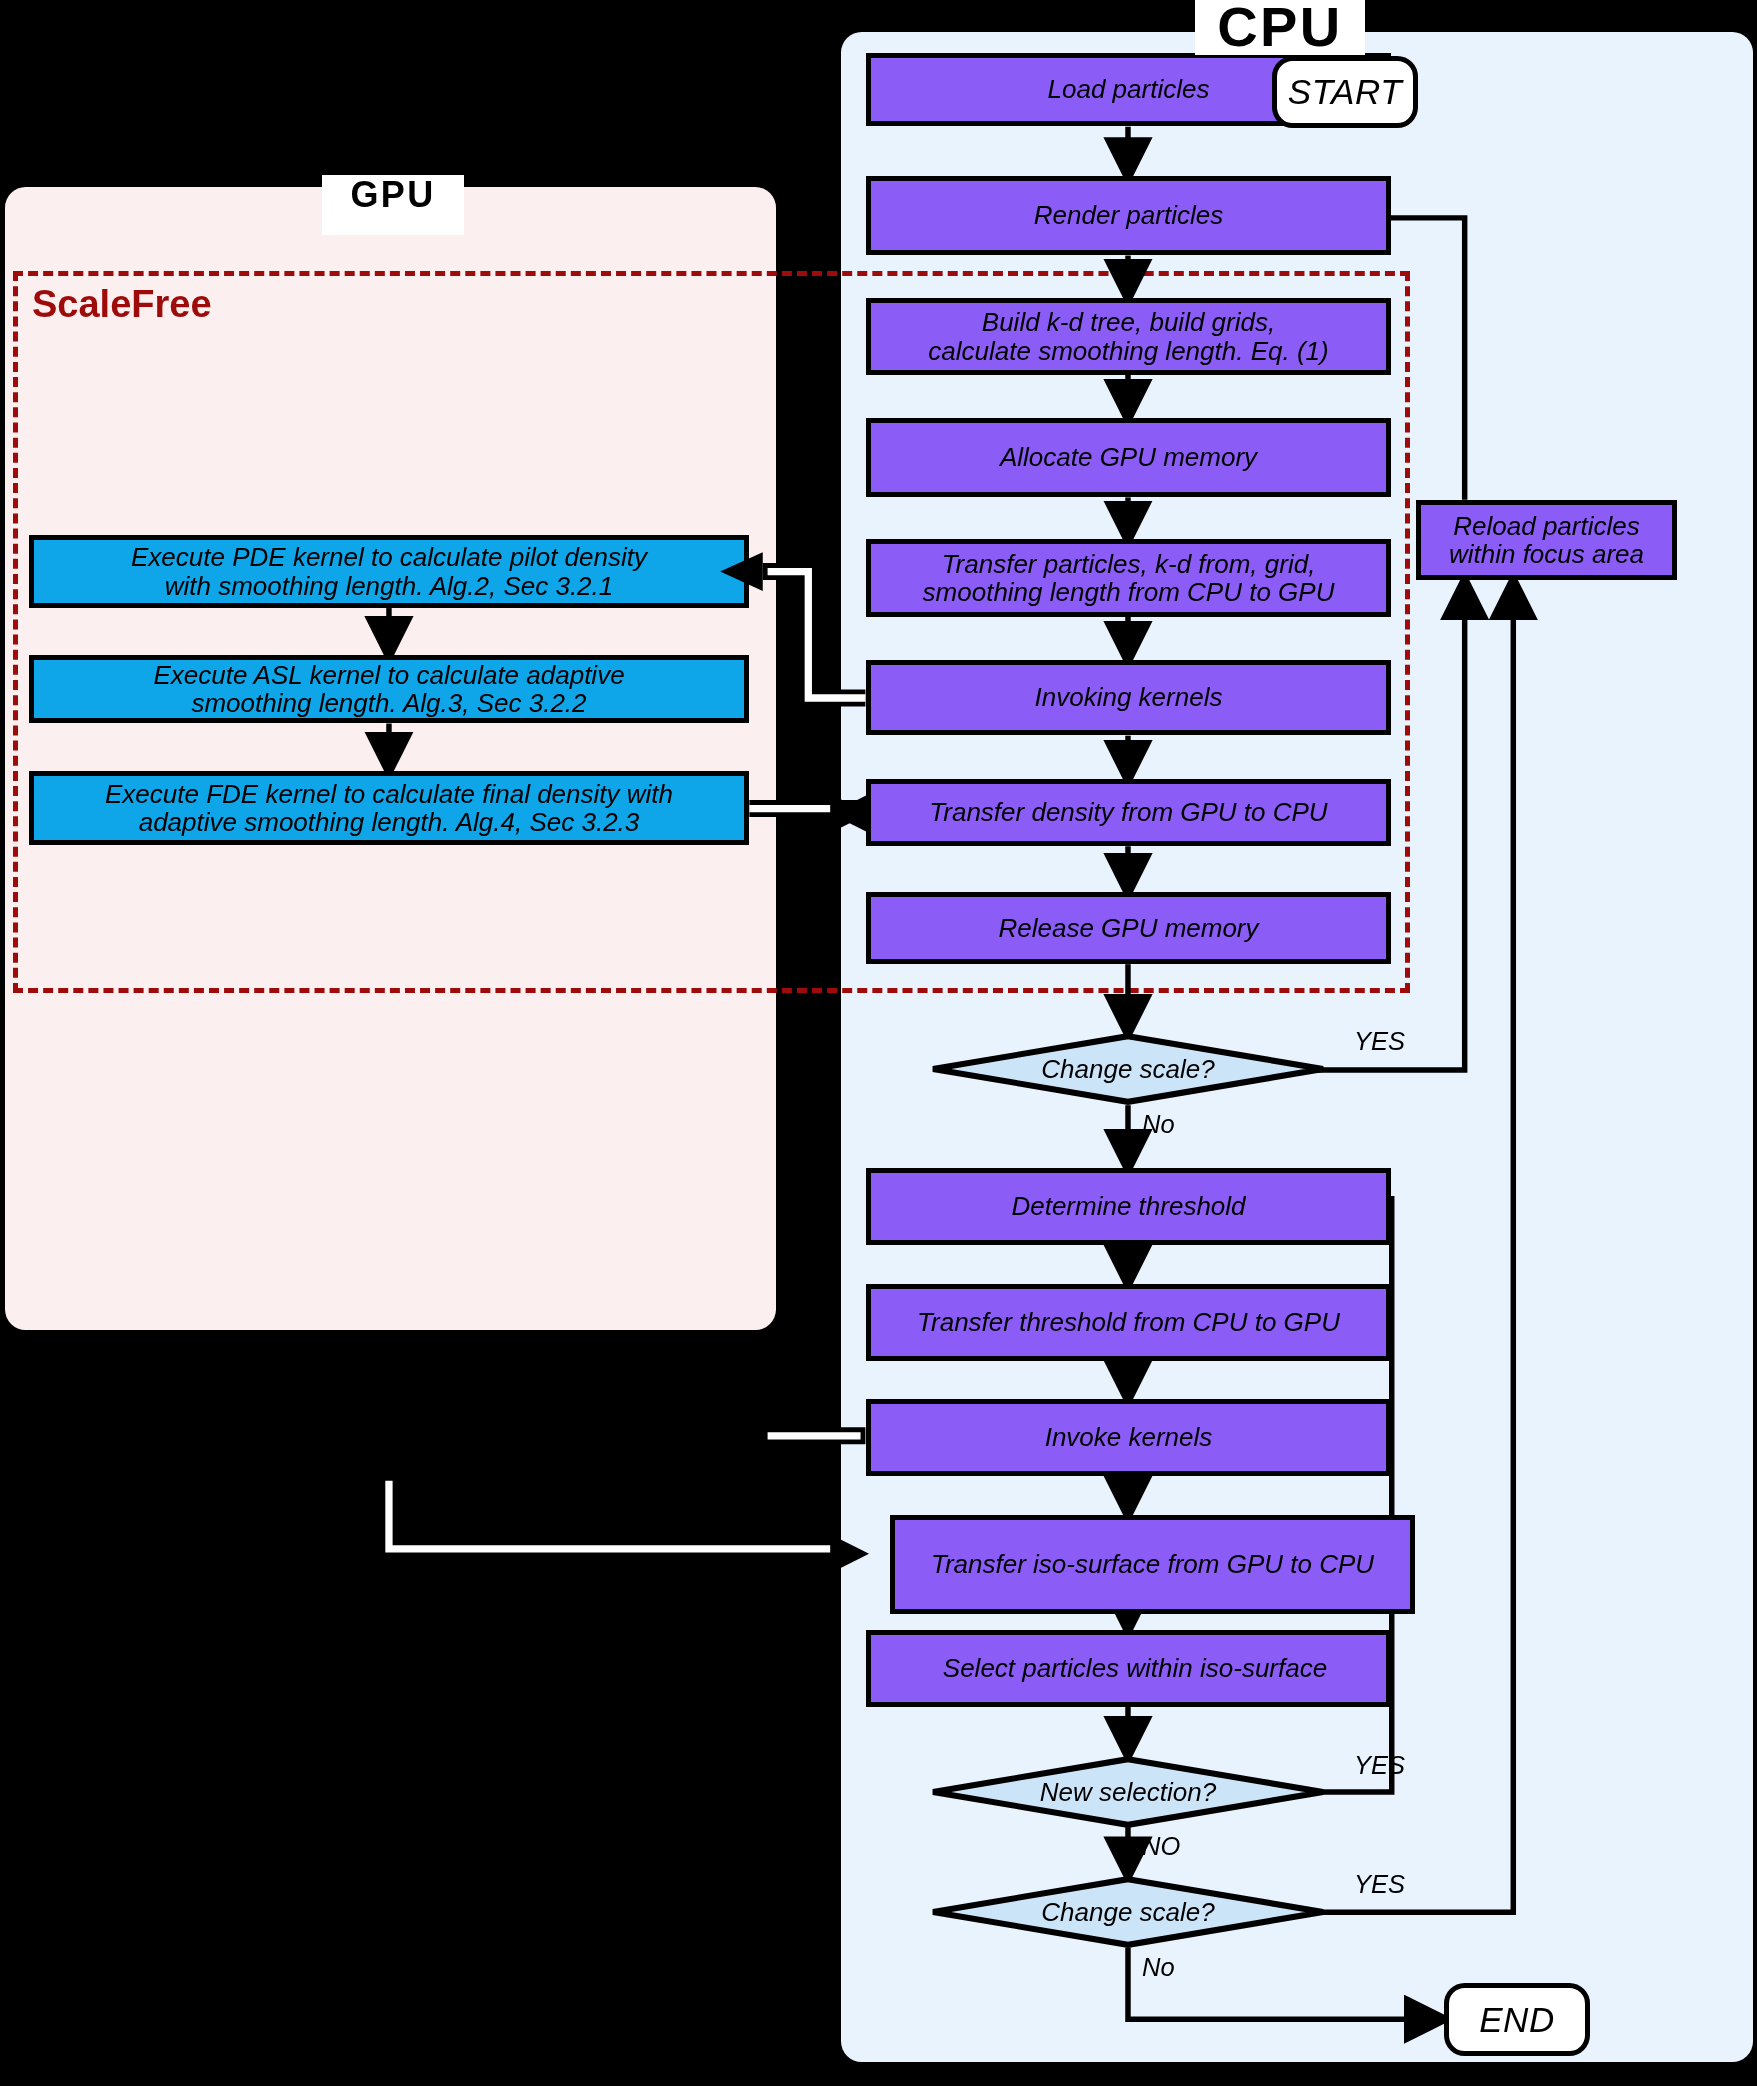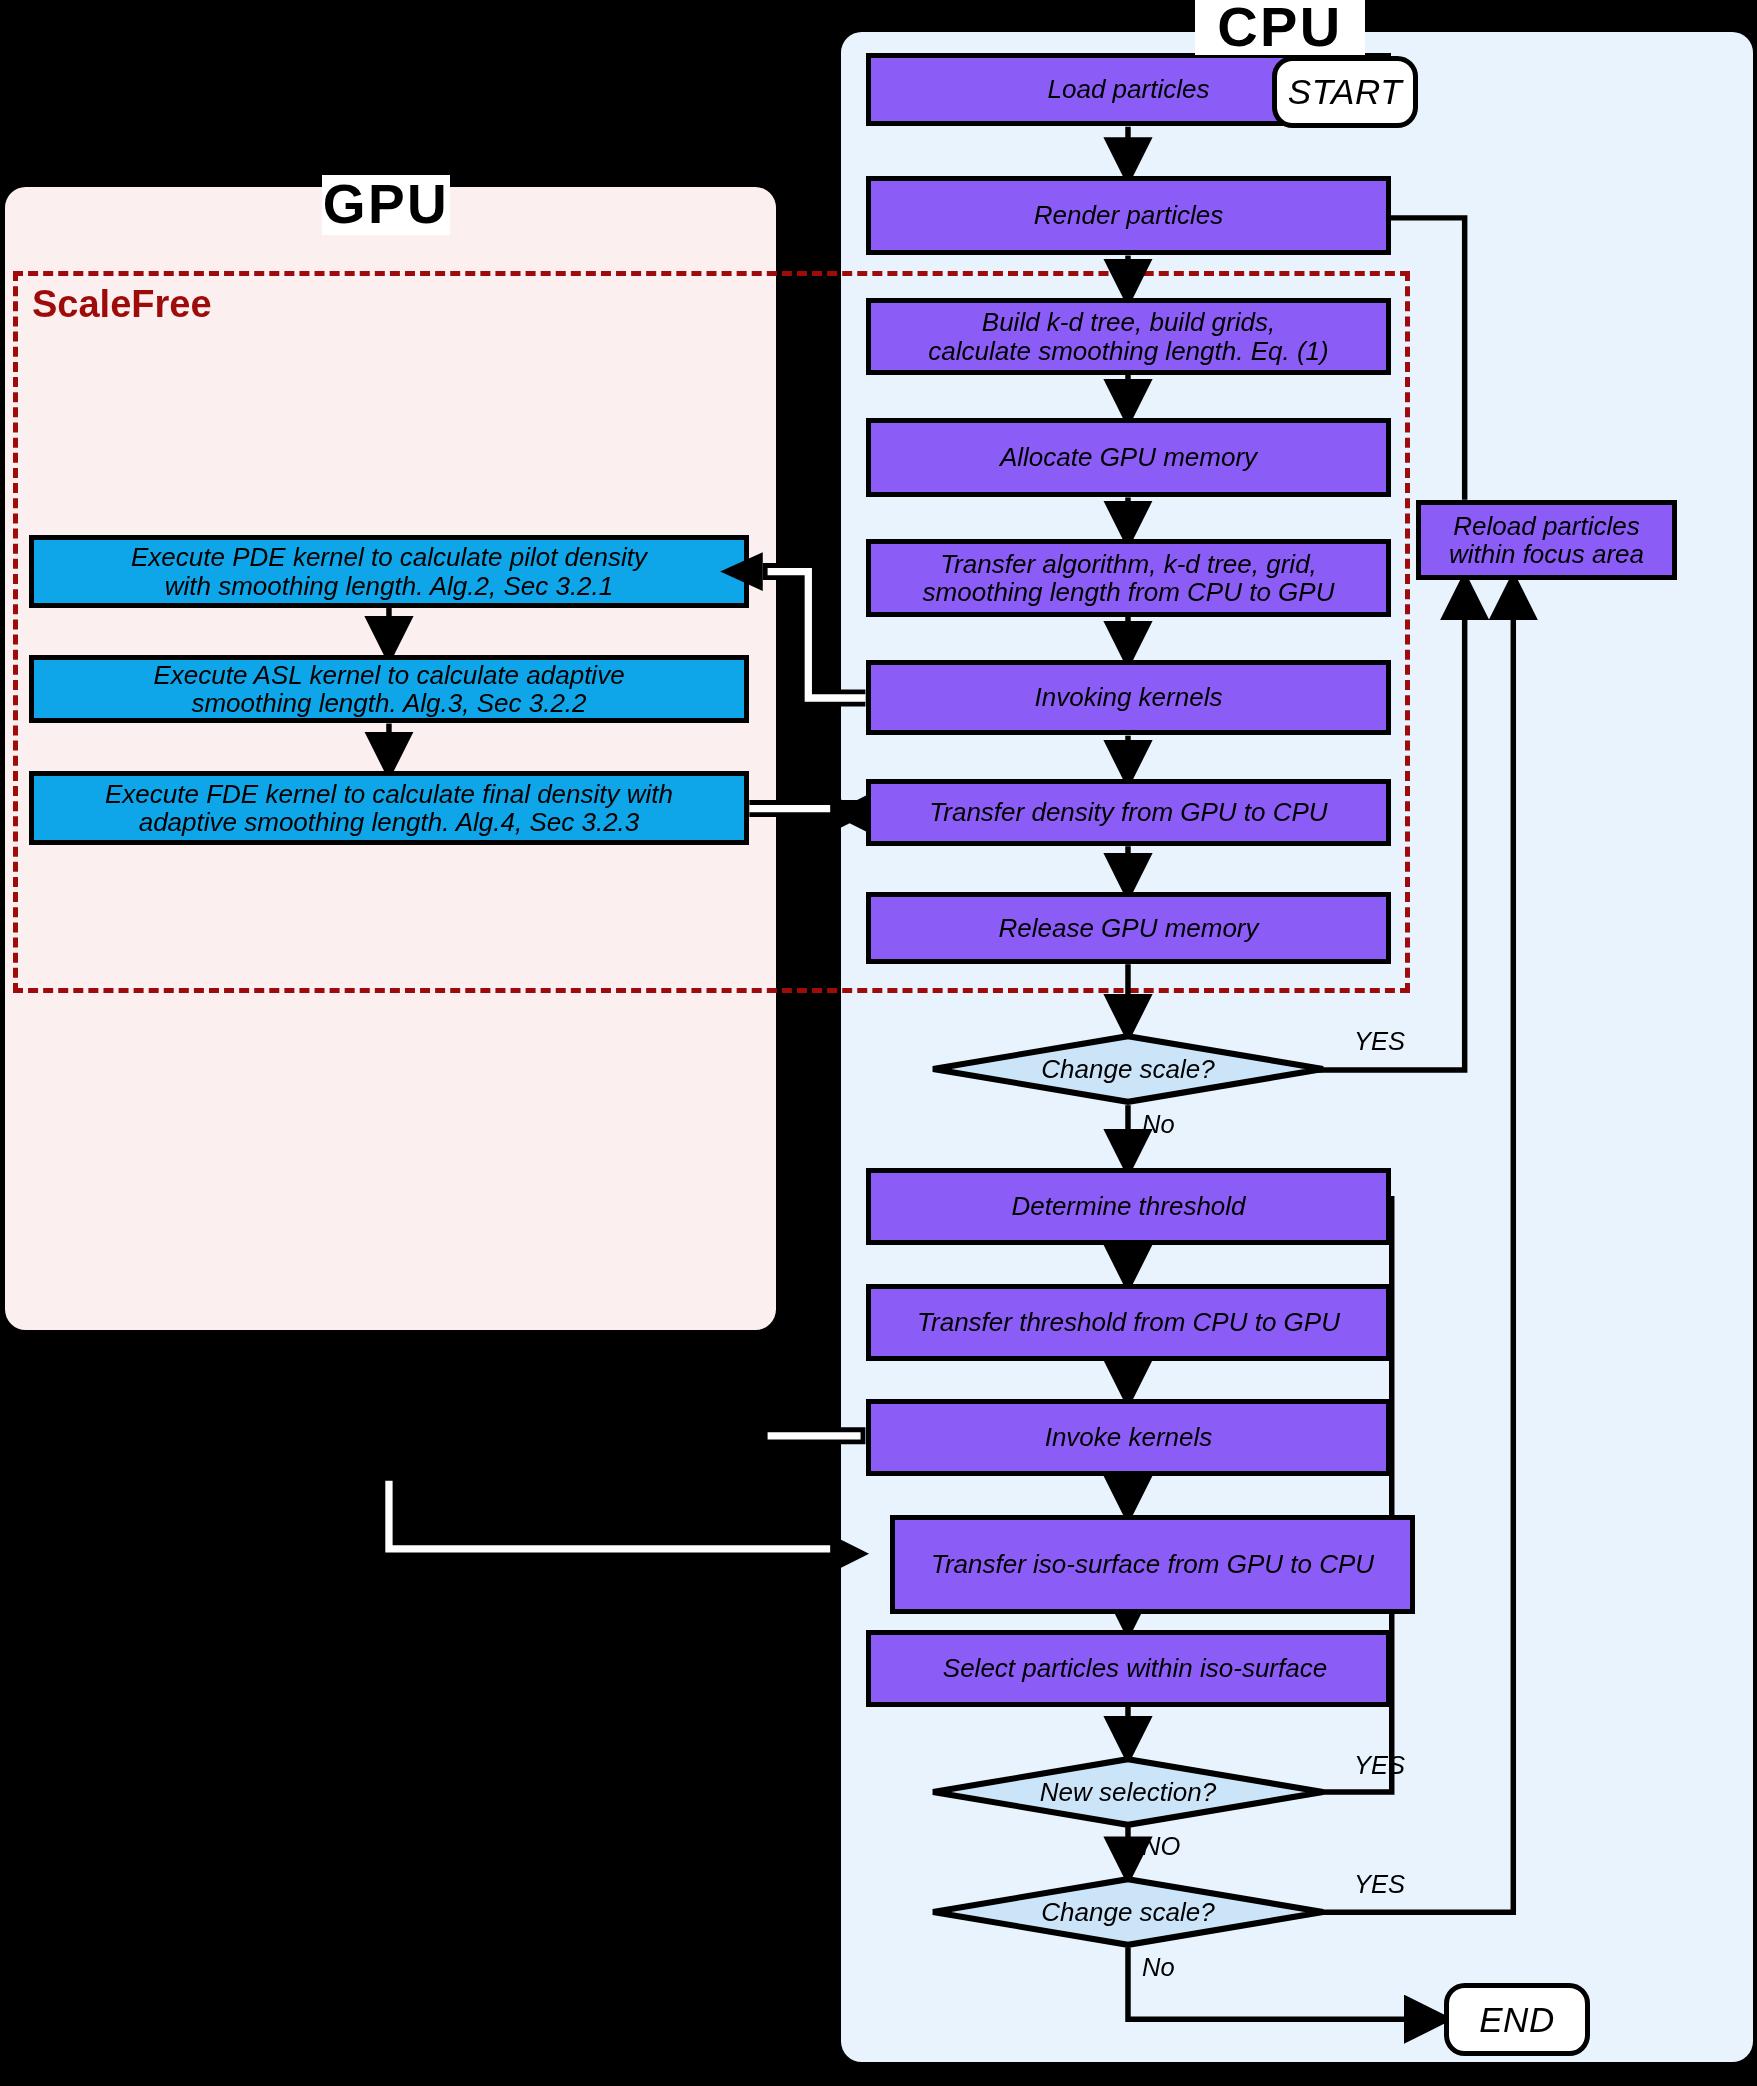"GPU" #gpu-title { font-size: 55px -> 36px; width: 128px -> 142px }
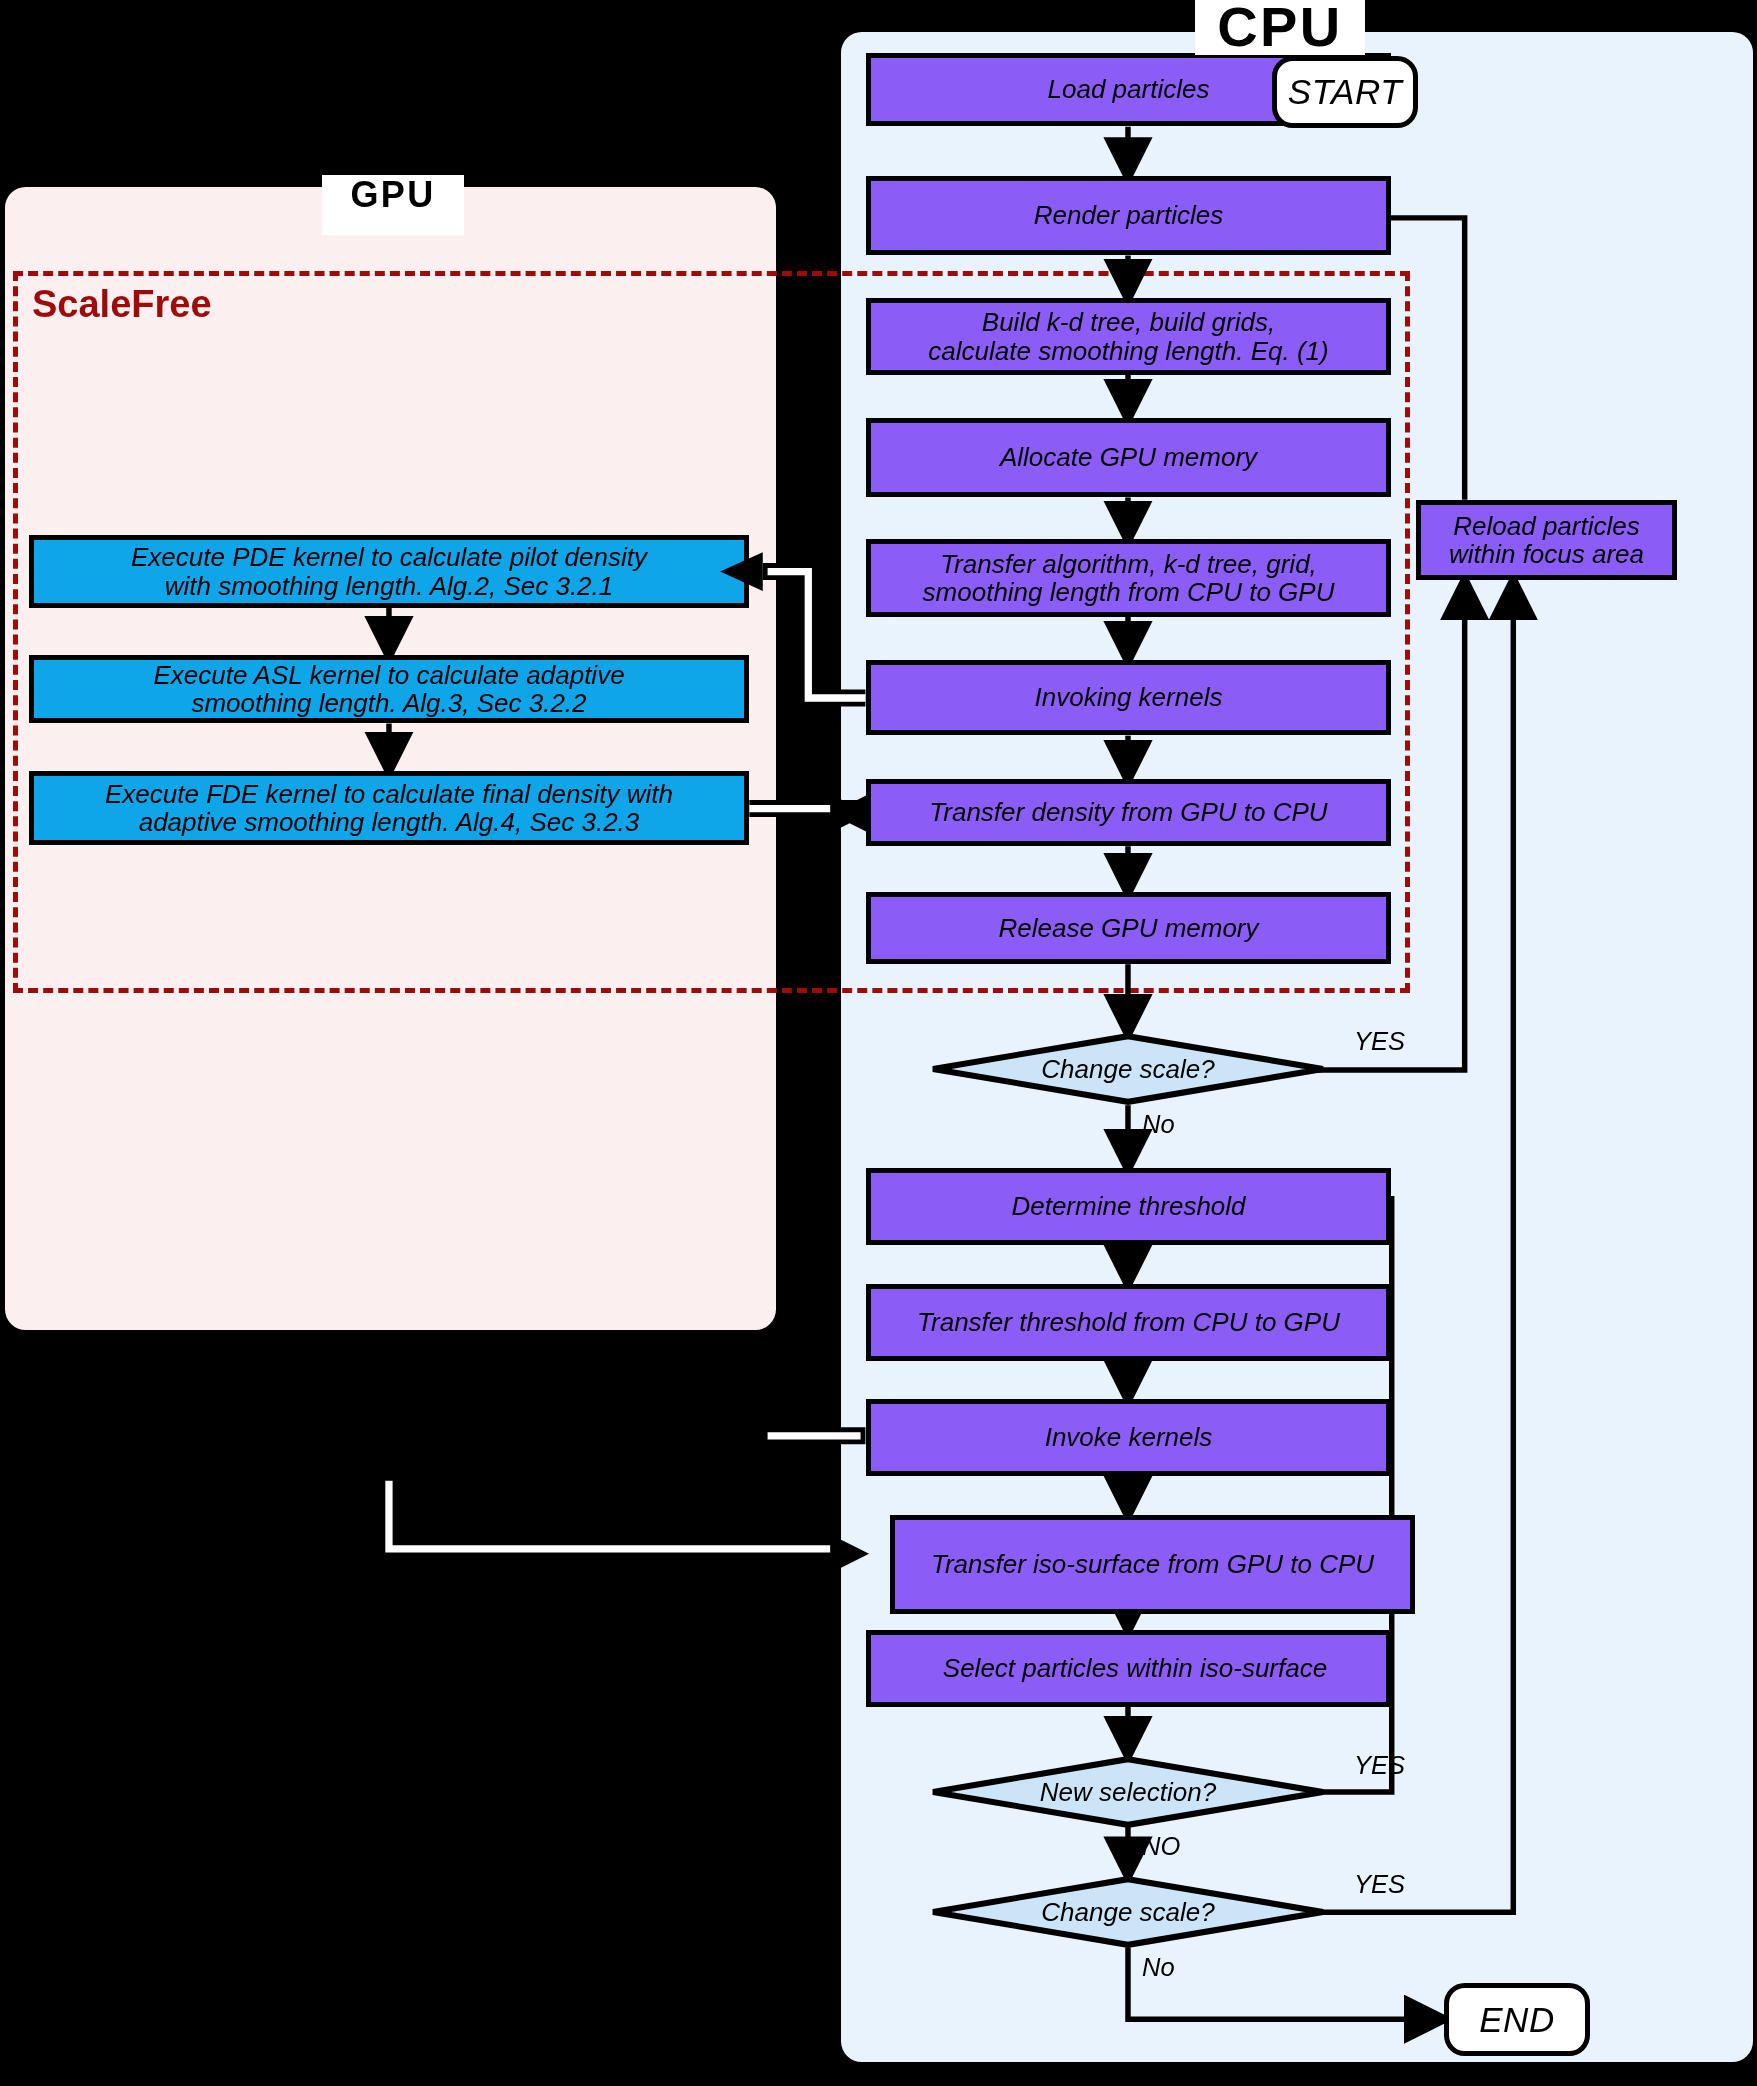"Transfer algorithm, k-d tree, grid," div.node { text: algorithm, k-d tree -> particles, k-d from }
